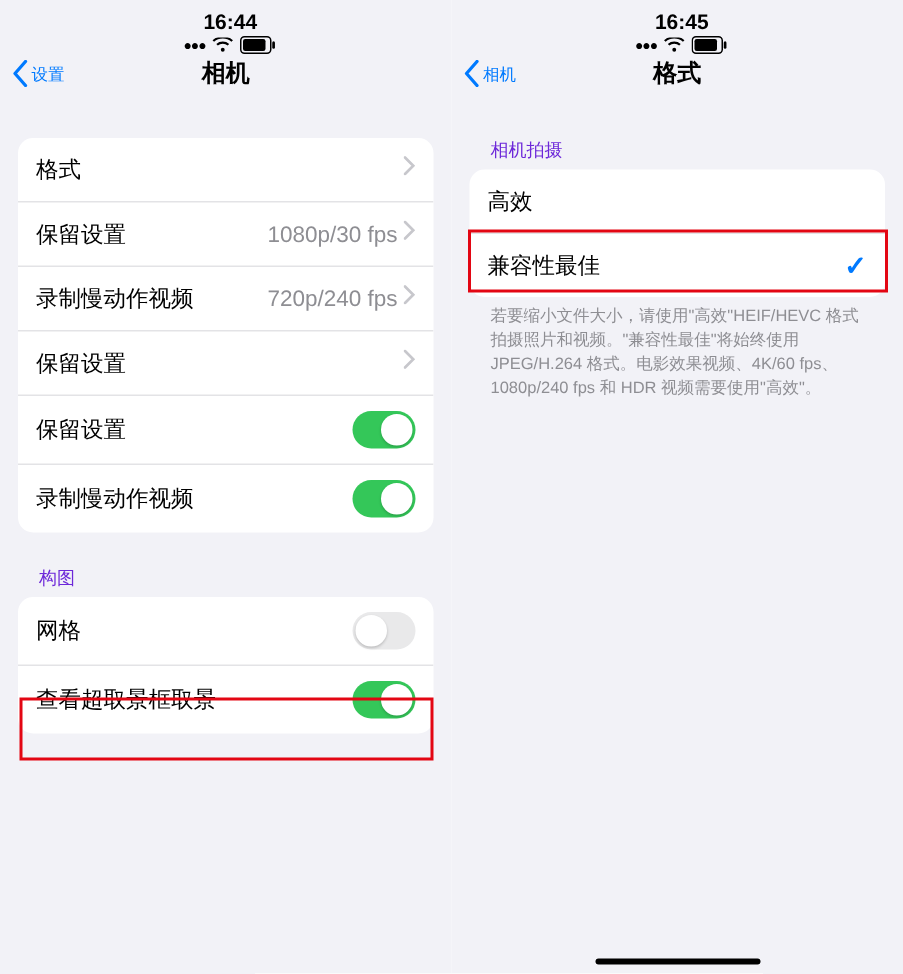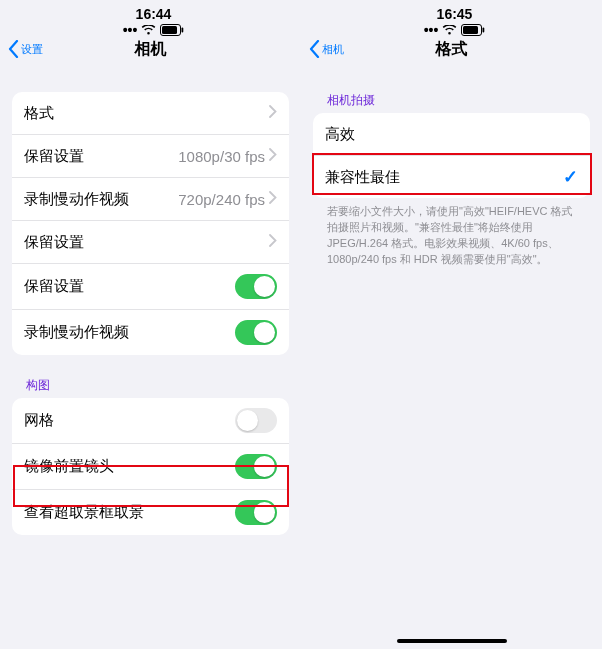"镜像前置镜头" div.row { html: <div> <span>镜像前置镜头</span> <div> <div></div> </div> </div> -> none }
